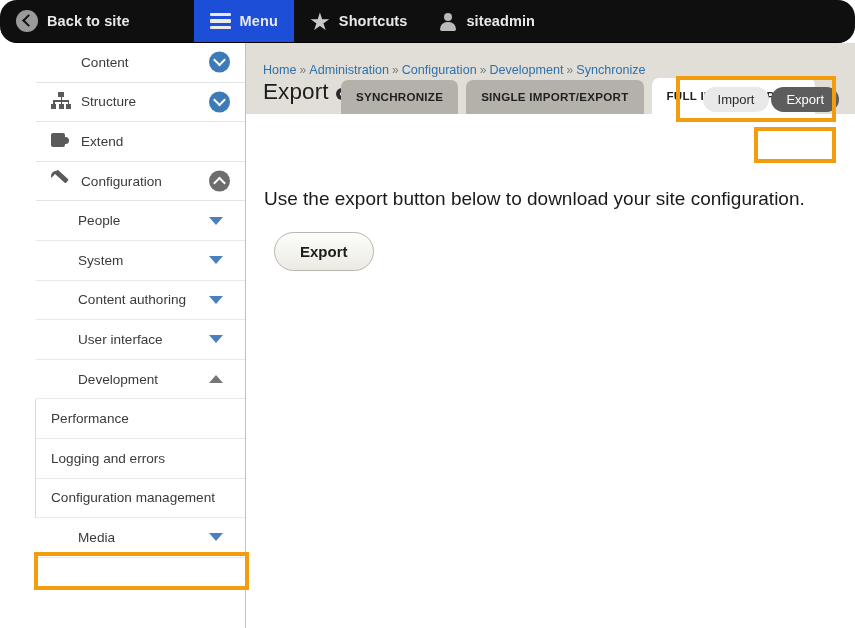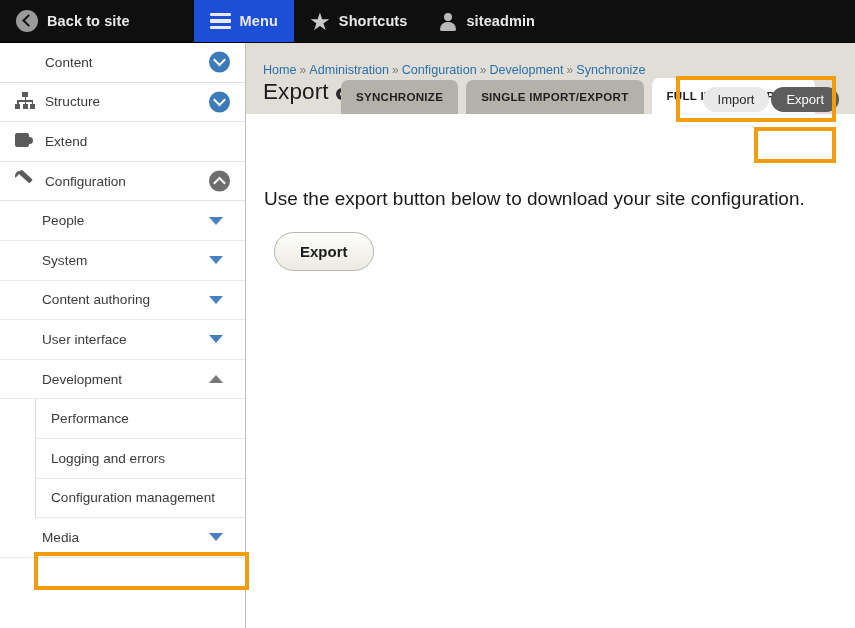"Back to site" #toolbar { border-radius: none -> 17px }
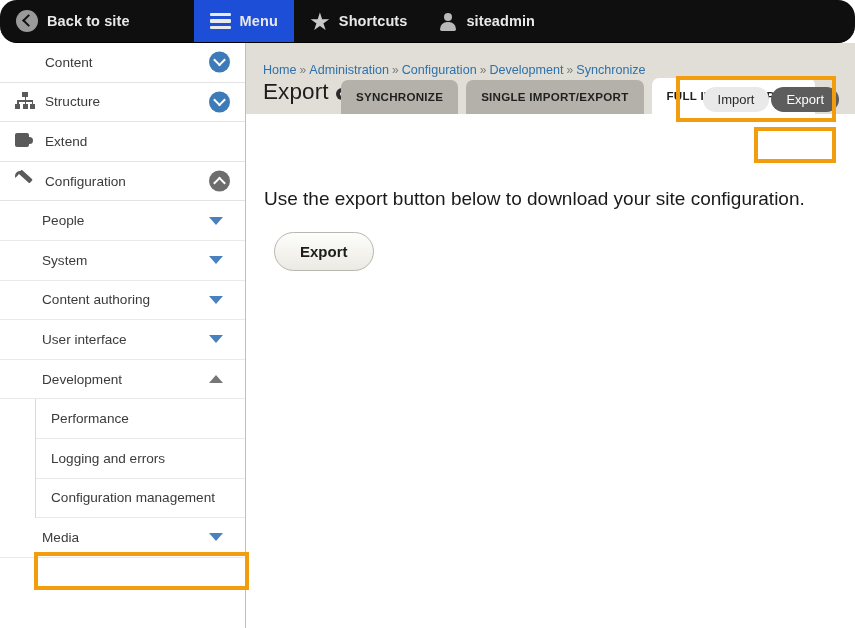"Content" .nav-row { margin-left: none -> 36px }
